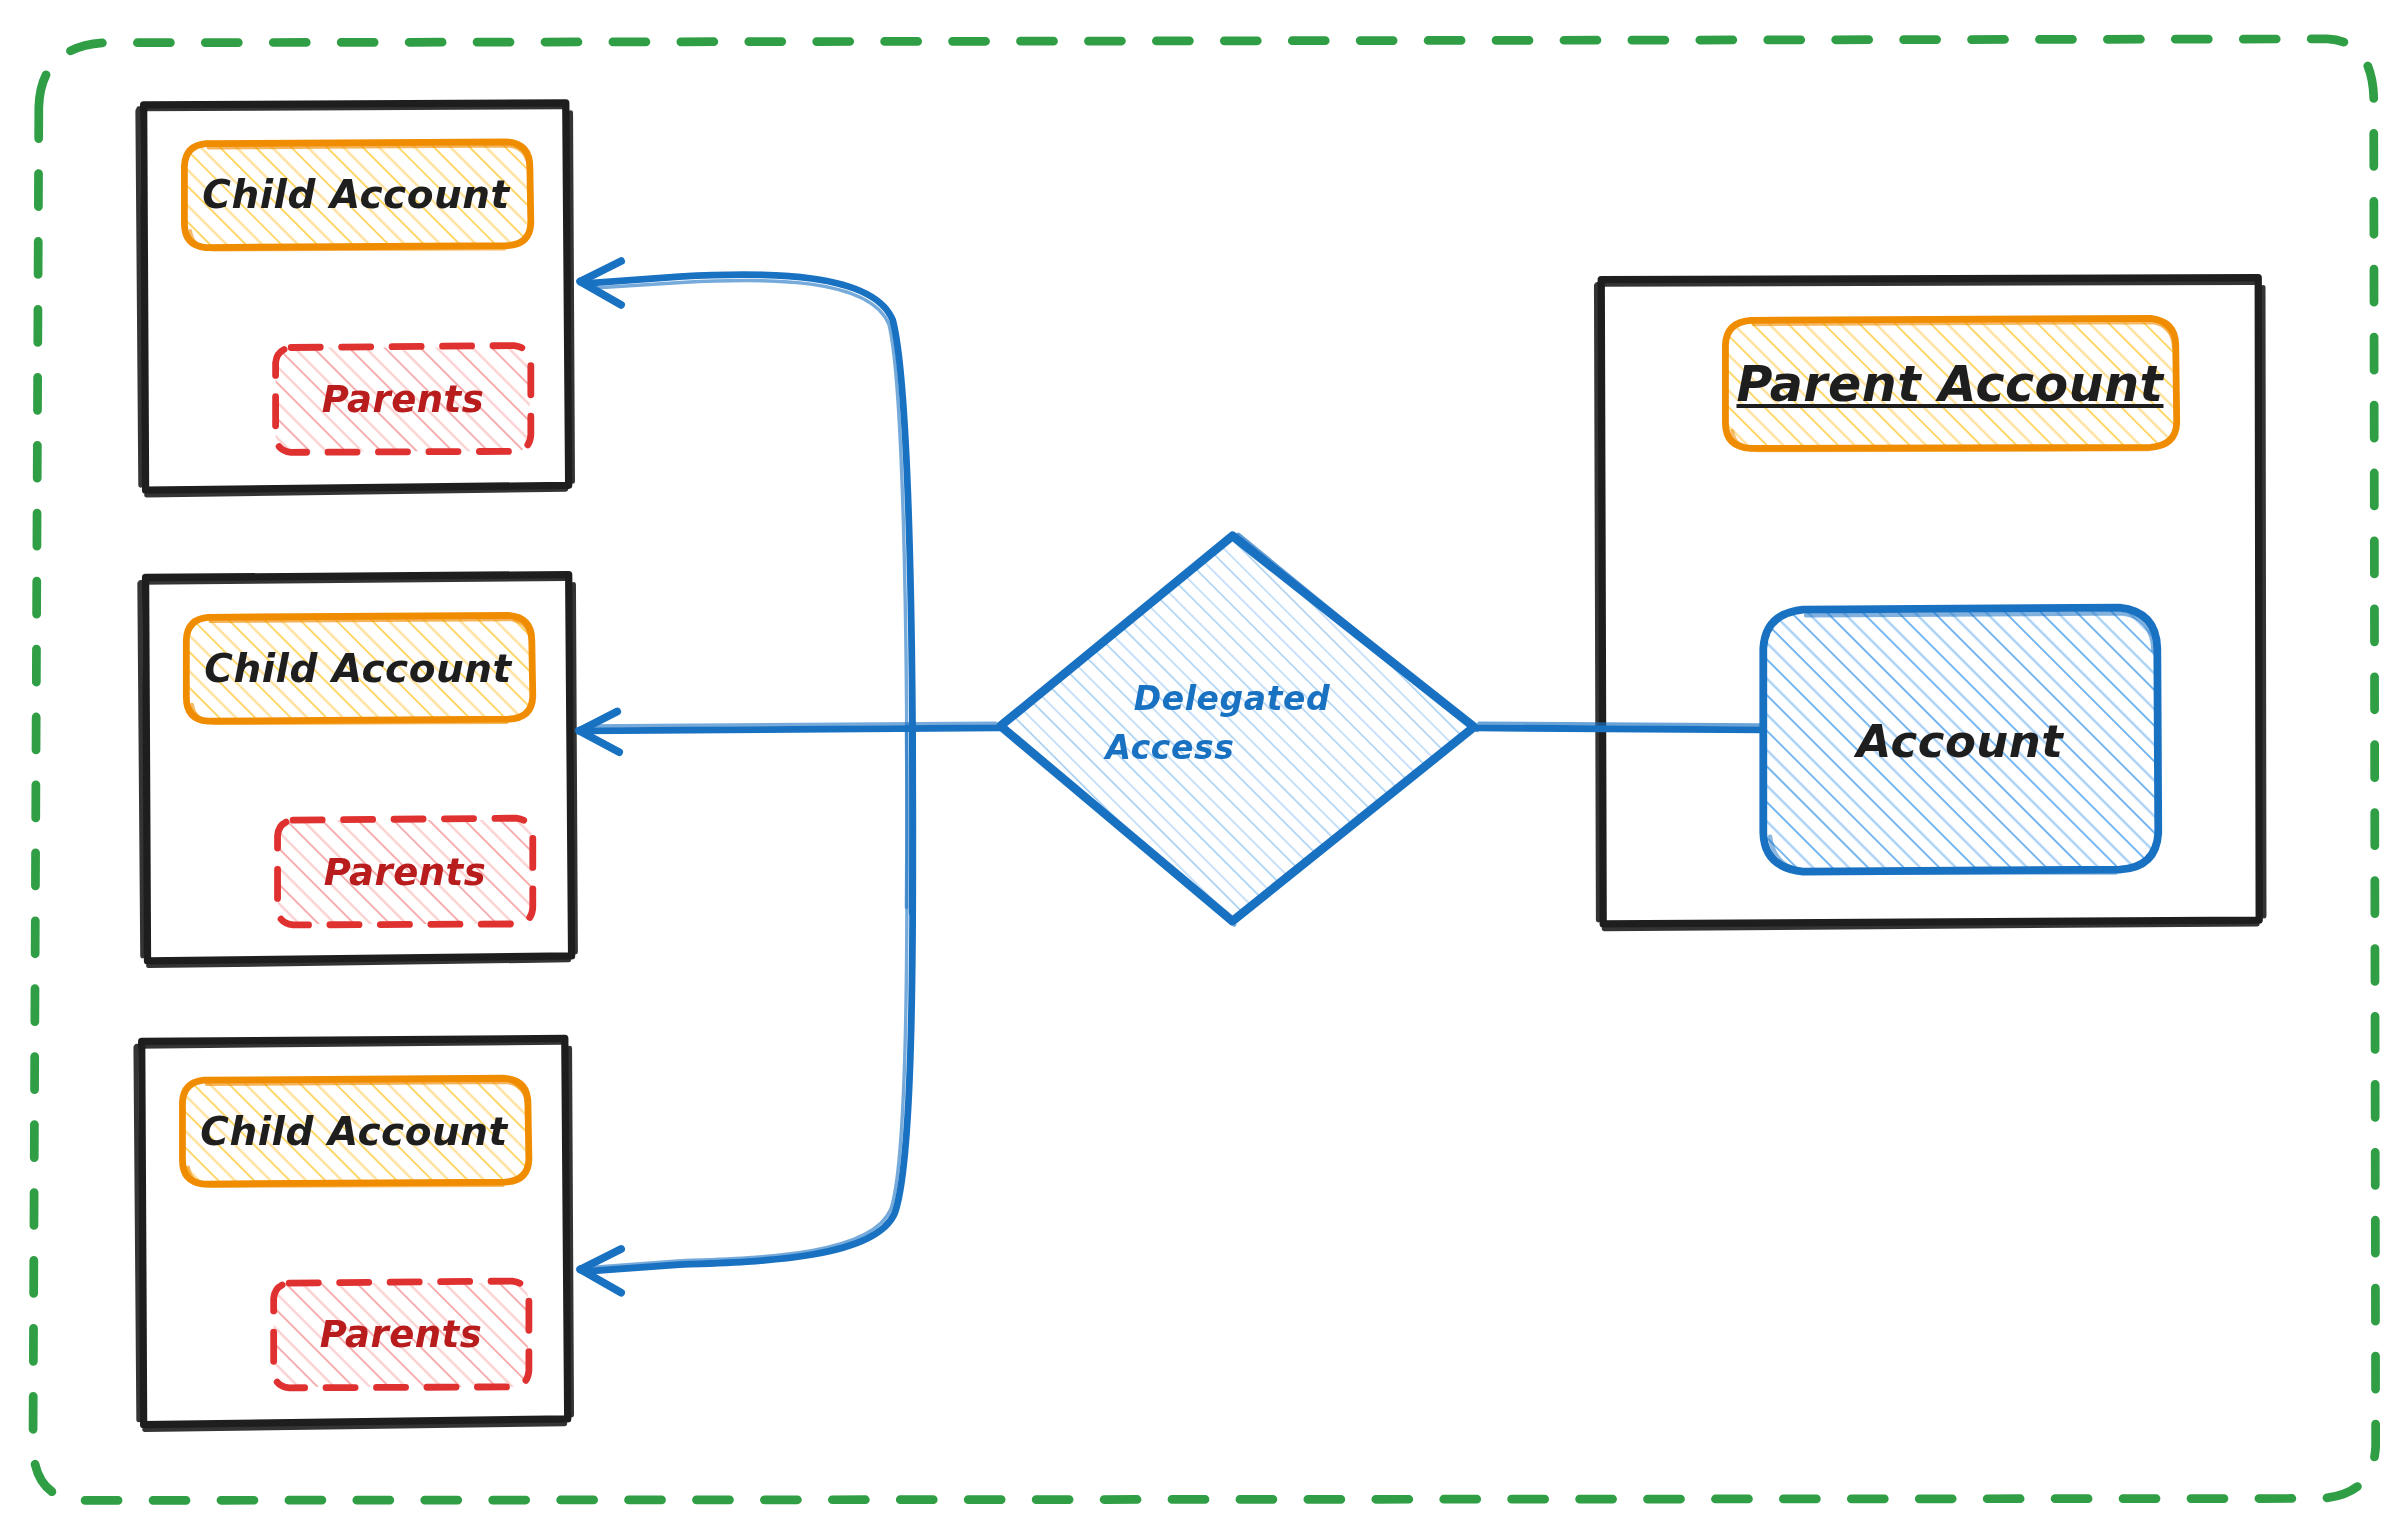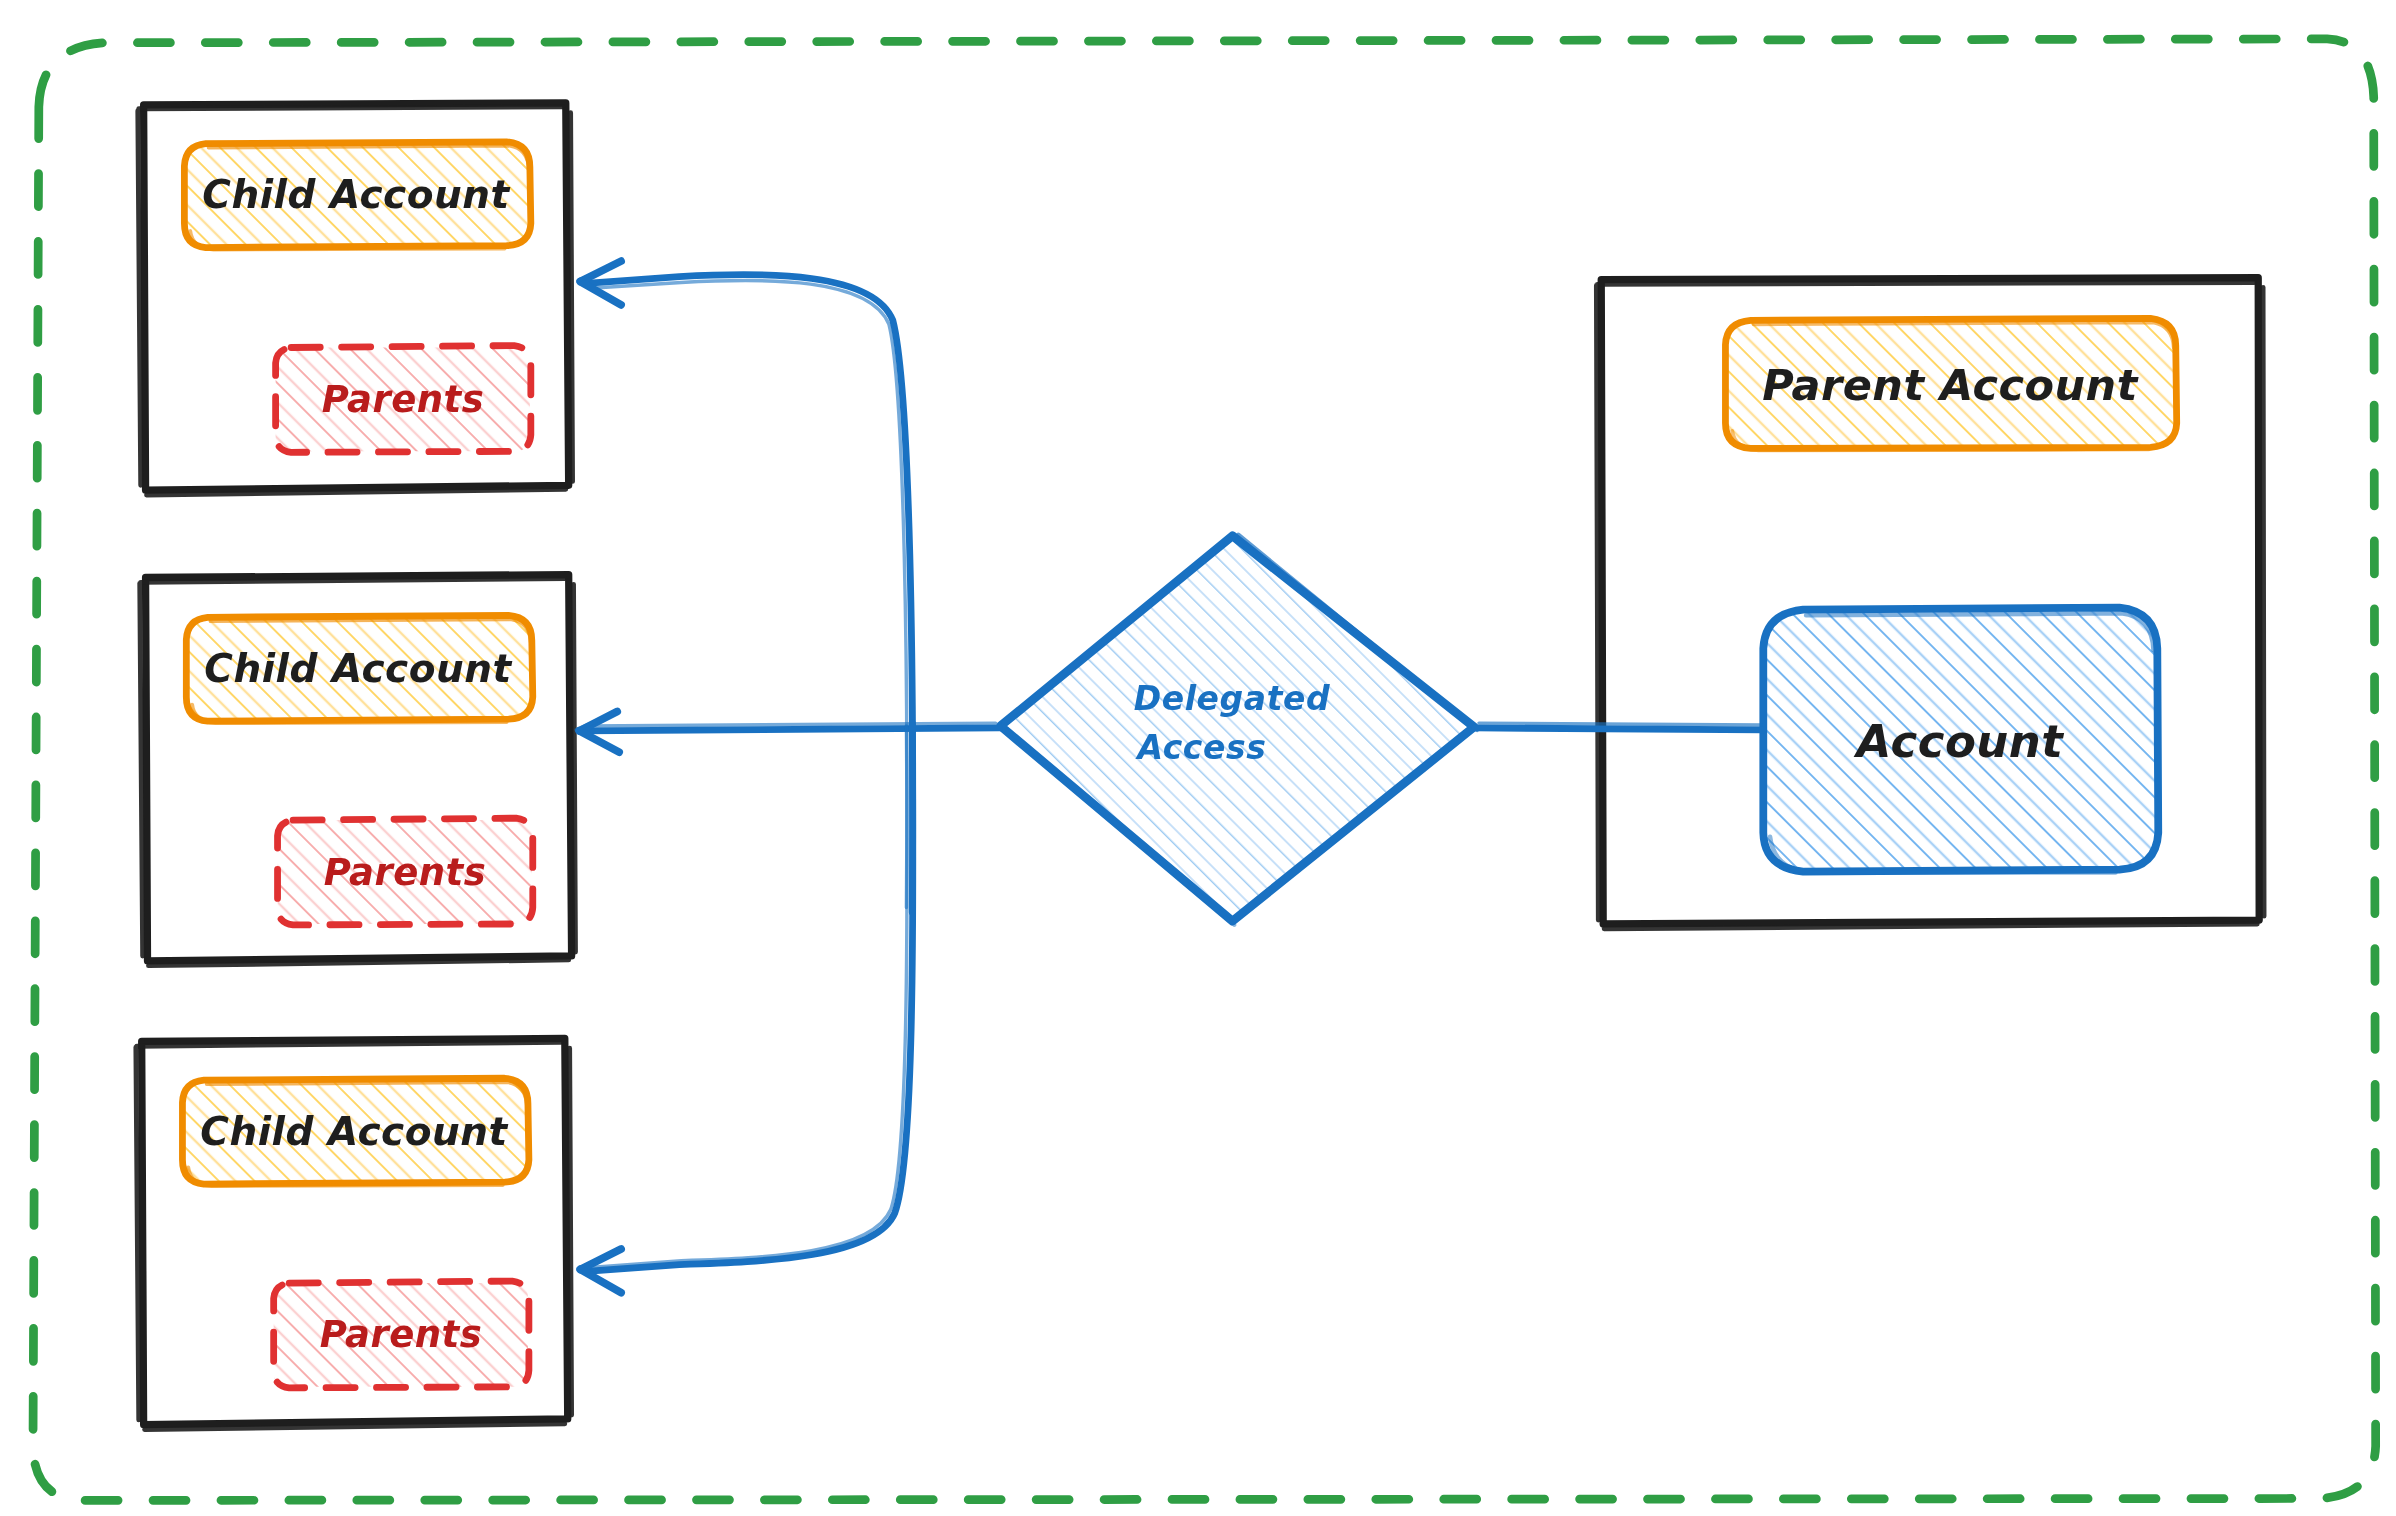"Parent Account" div.lbl { font-size: 43px -> 49px; text-decoration: none -> underline }
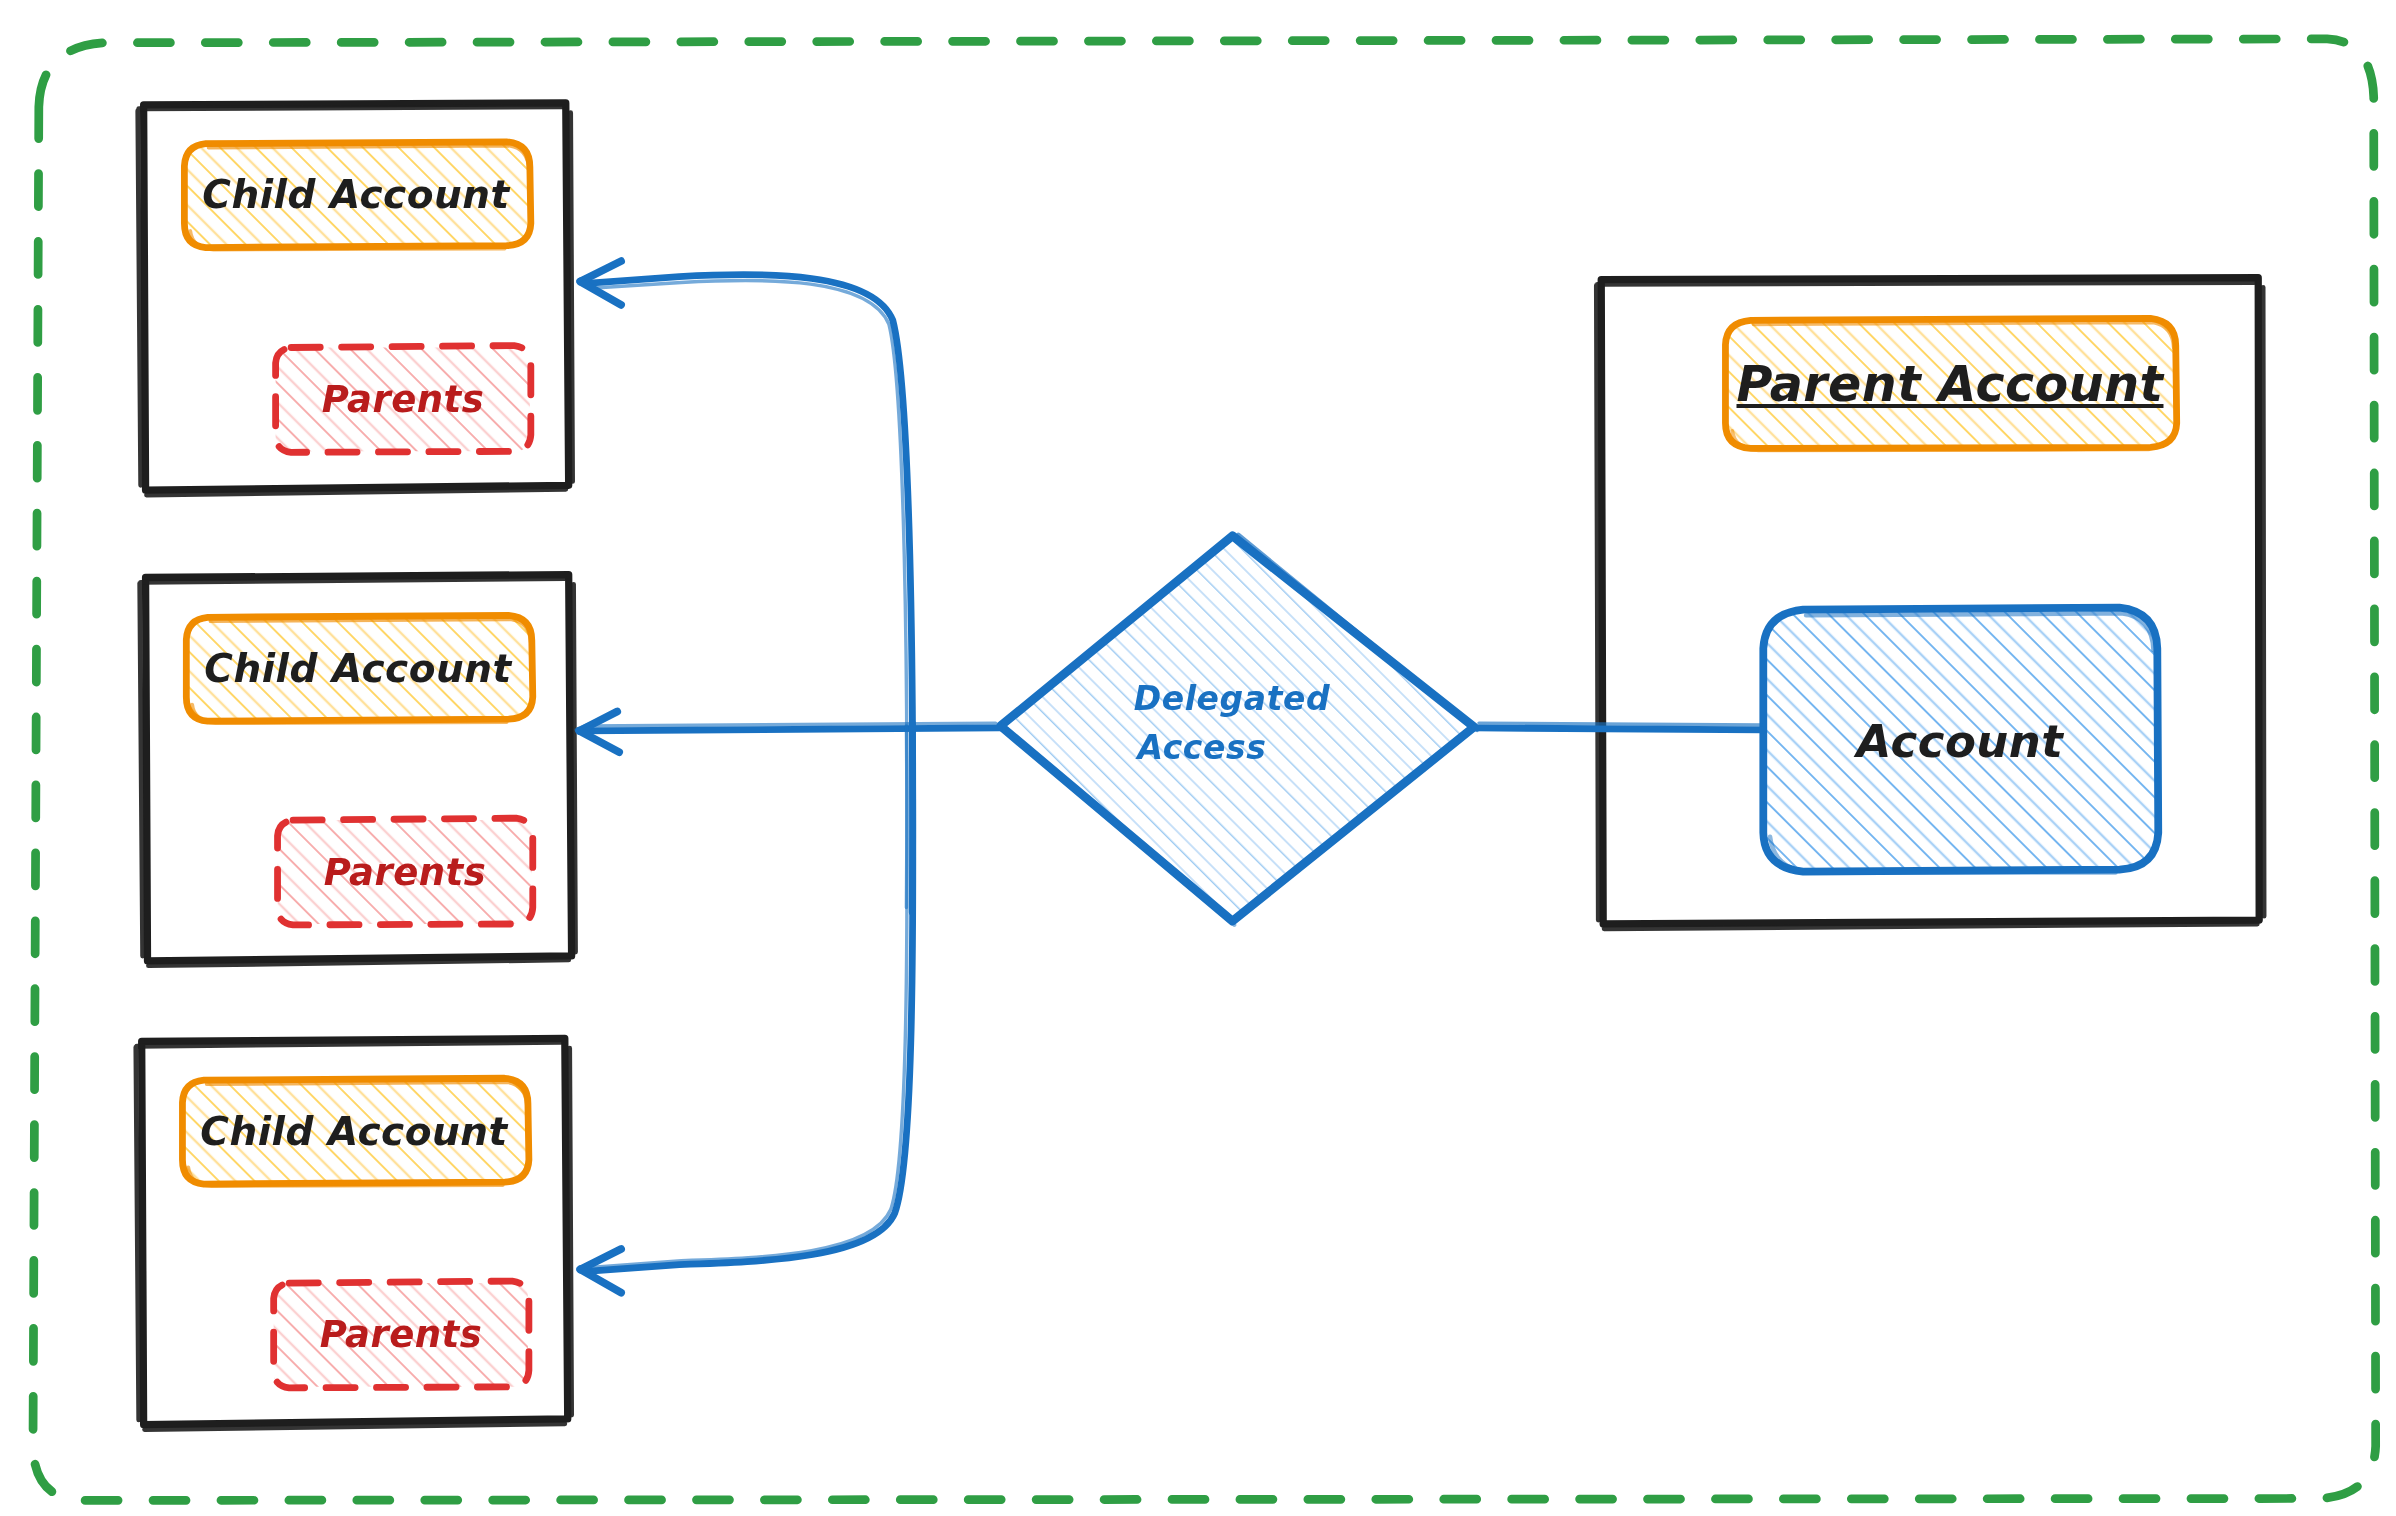"Access" div.lbl { left: 1037px -> 1005px }
